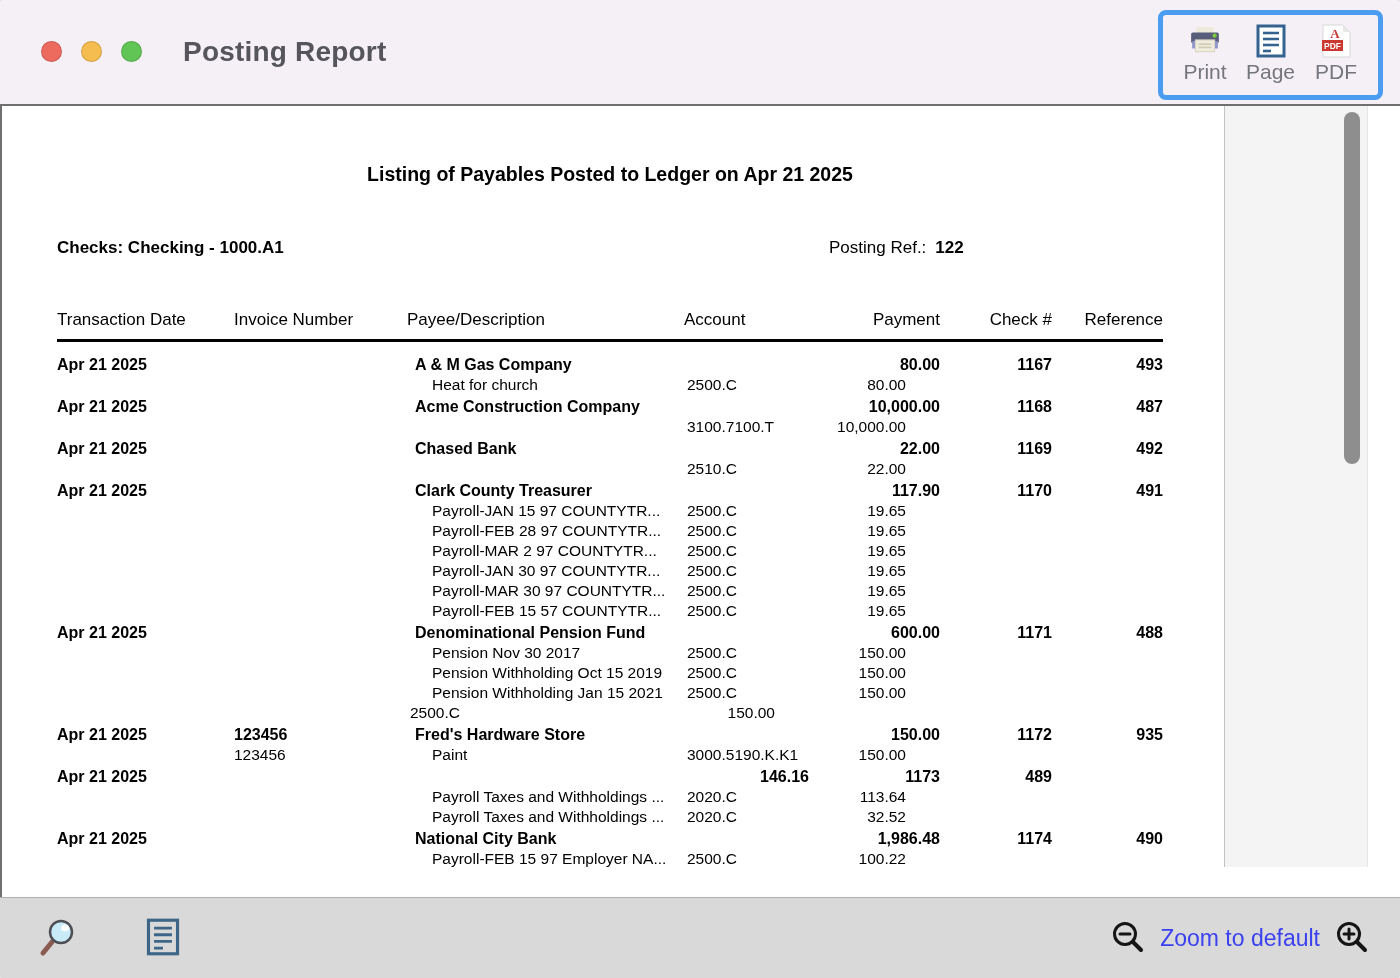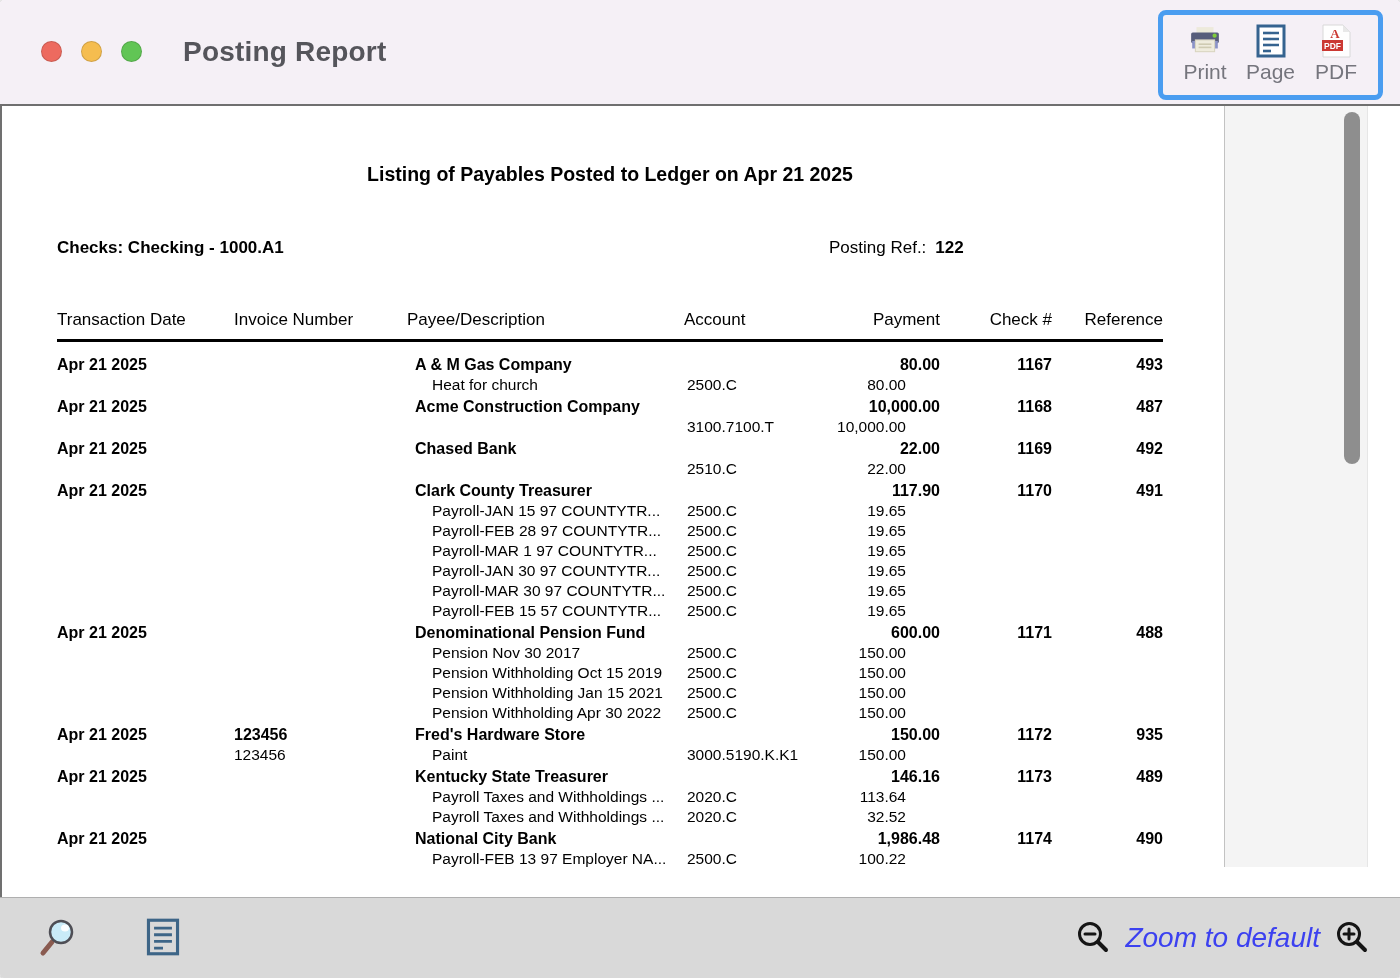"Payroll-MAR 1 97 COUNTYTR..." span.c { text: 1 -> 2 }
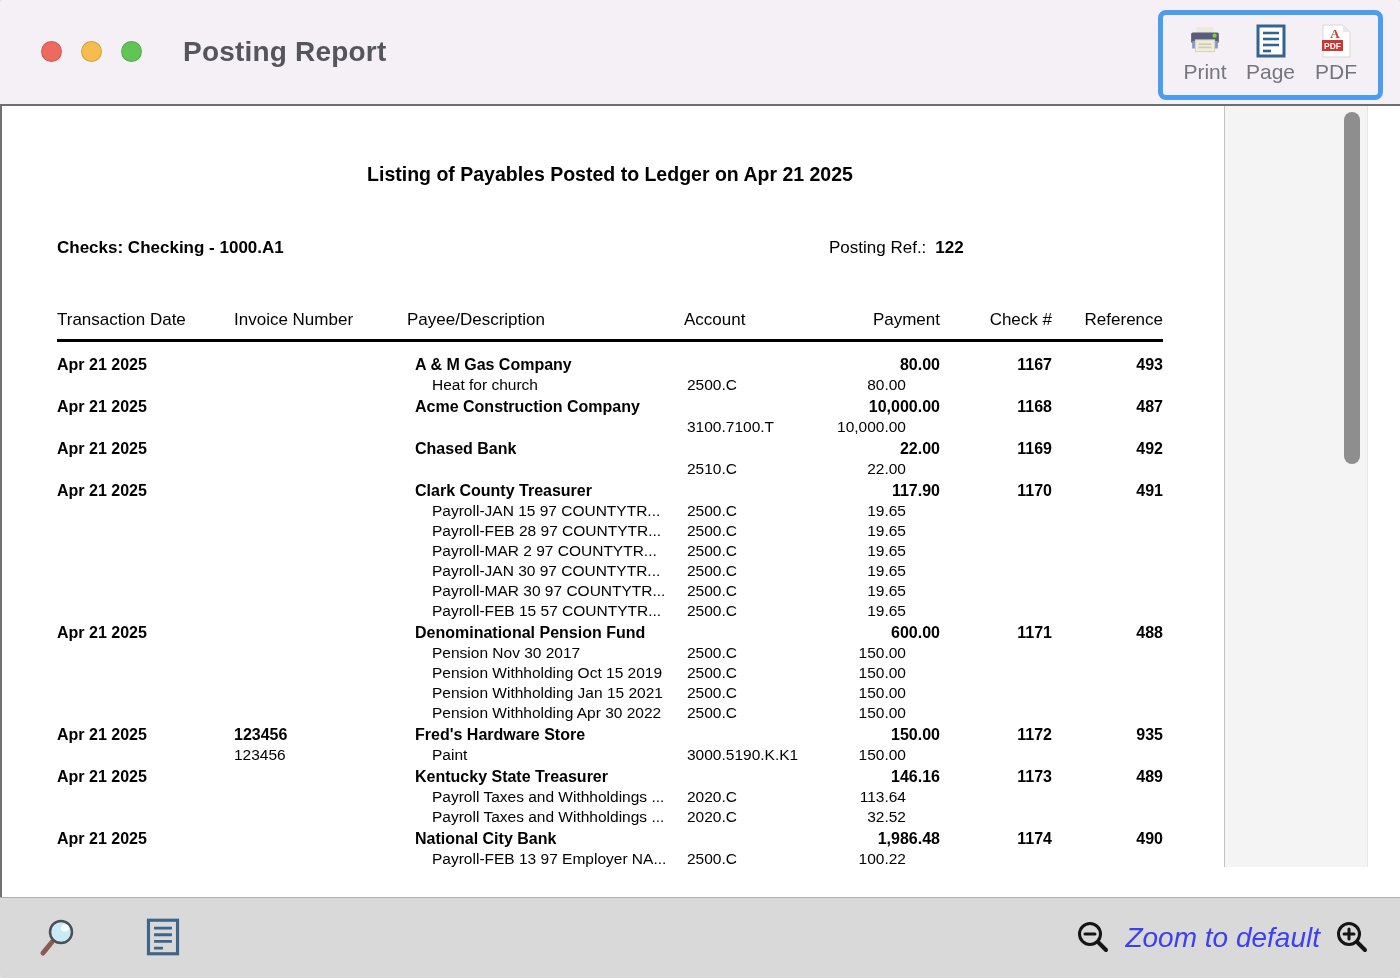"Pension Withholding Apr 30 2022" span.c { html: <span>Pension Withholding Apr 30 2022</span> -> none }
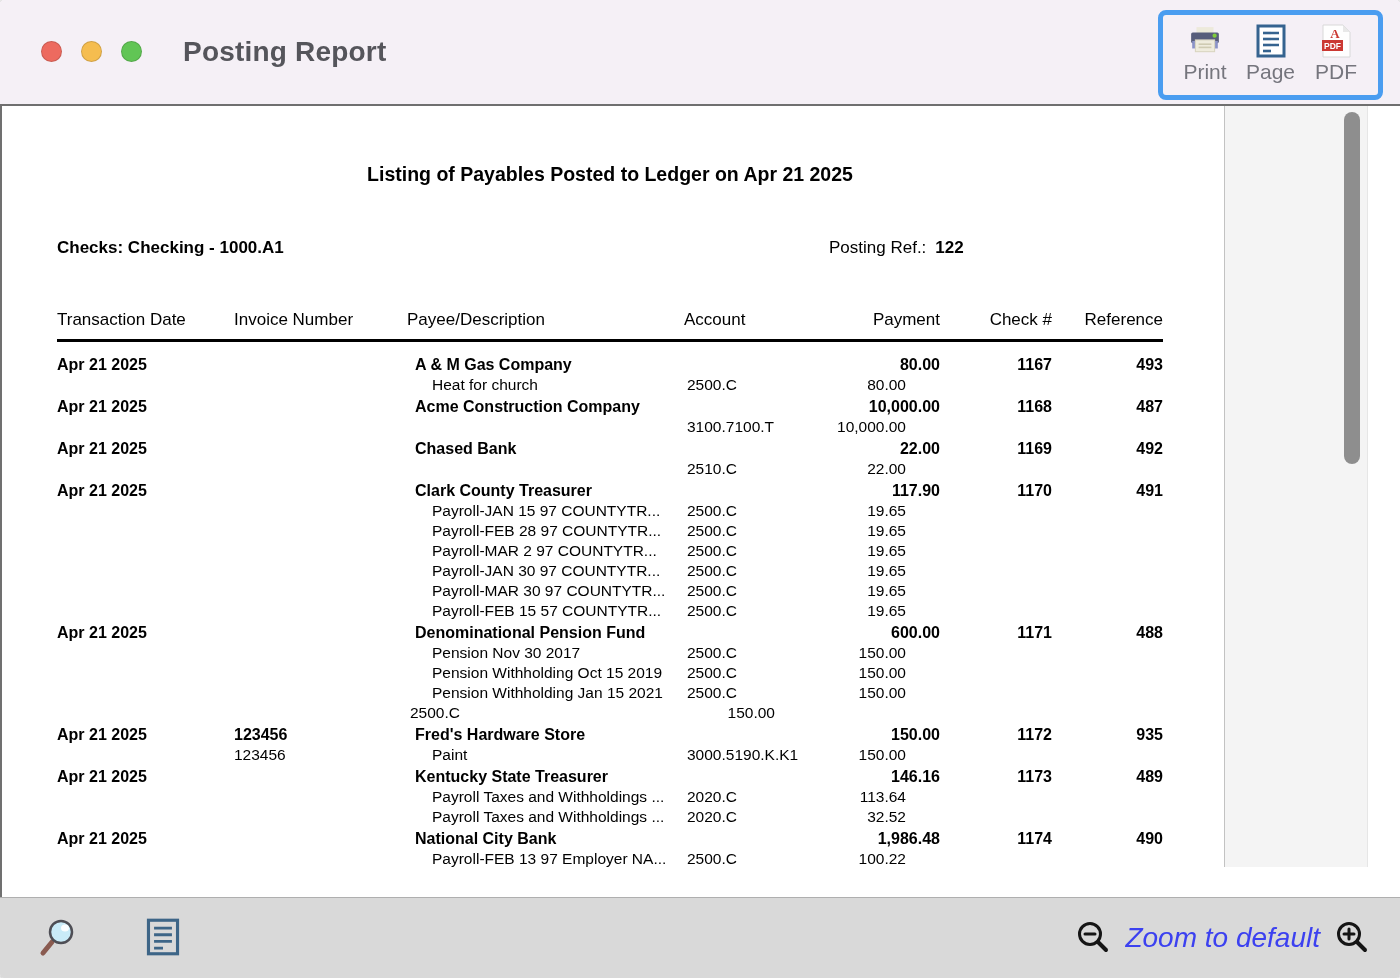"Kentucky State Treasurer" span.c { html: <span>Kentucky State Treasurer</span> -> none }
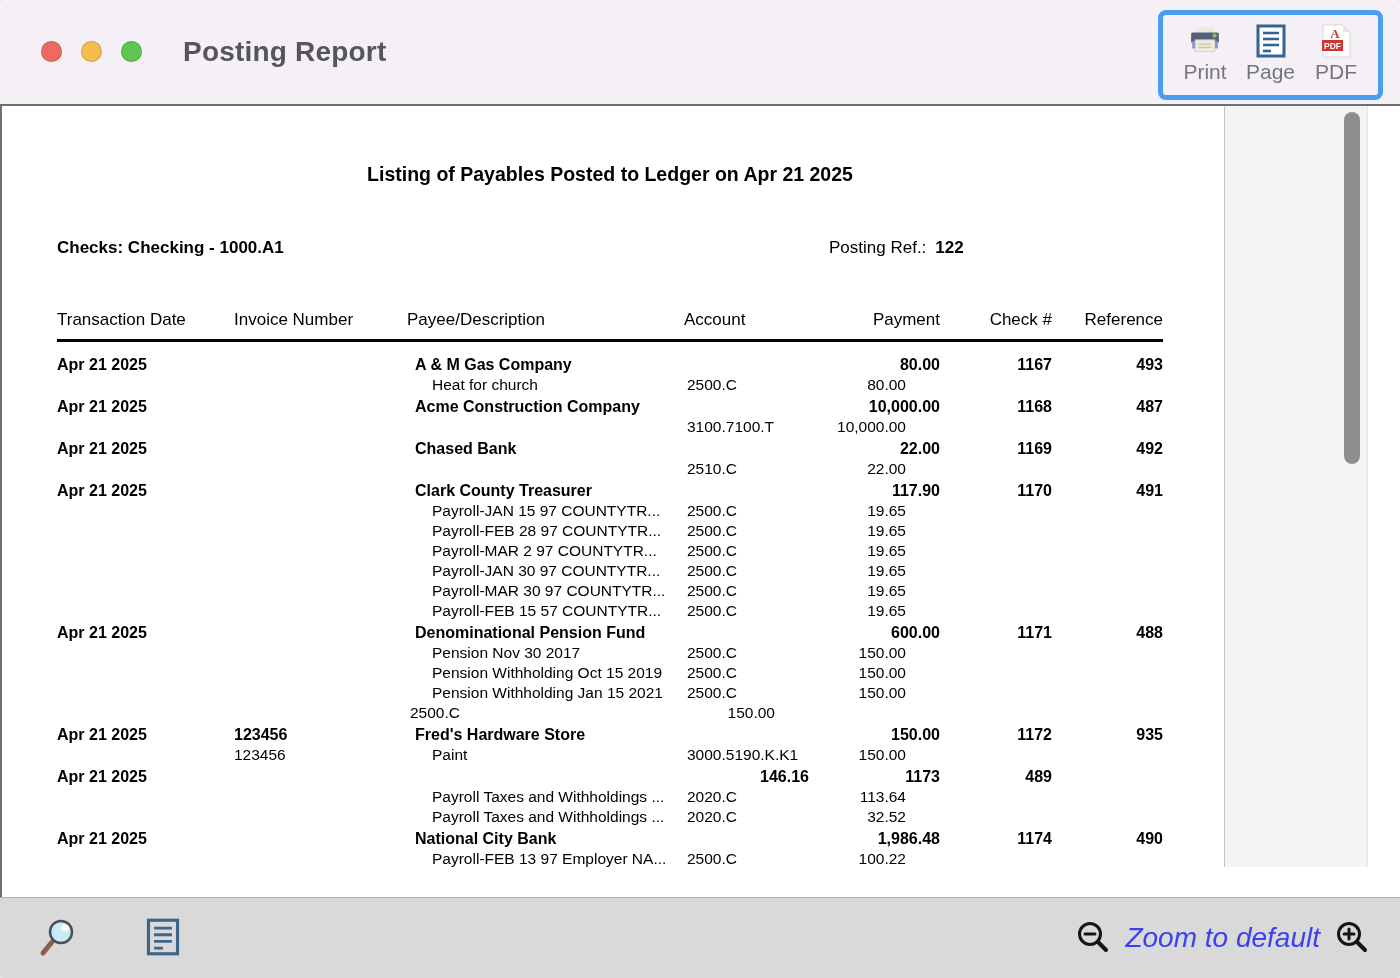"Payroll-FEB 13 97 Employer NA..." span.c { text: 13 -> 15 }
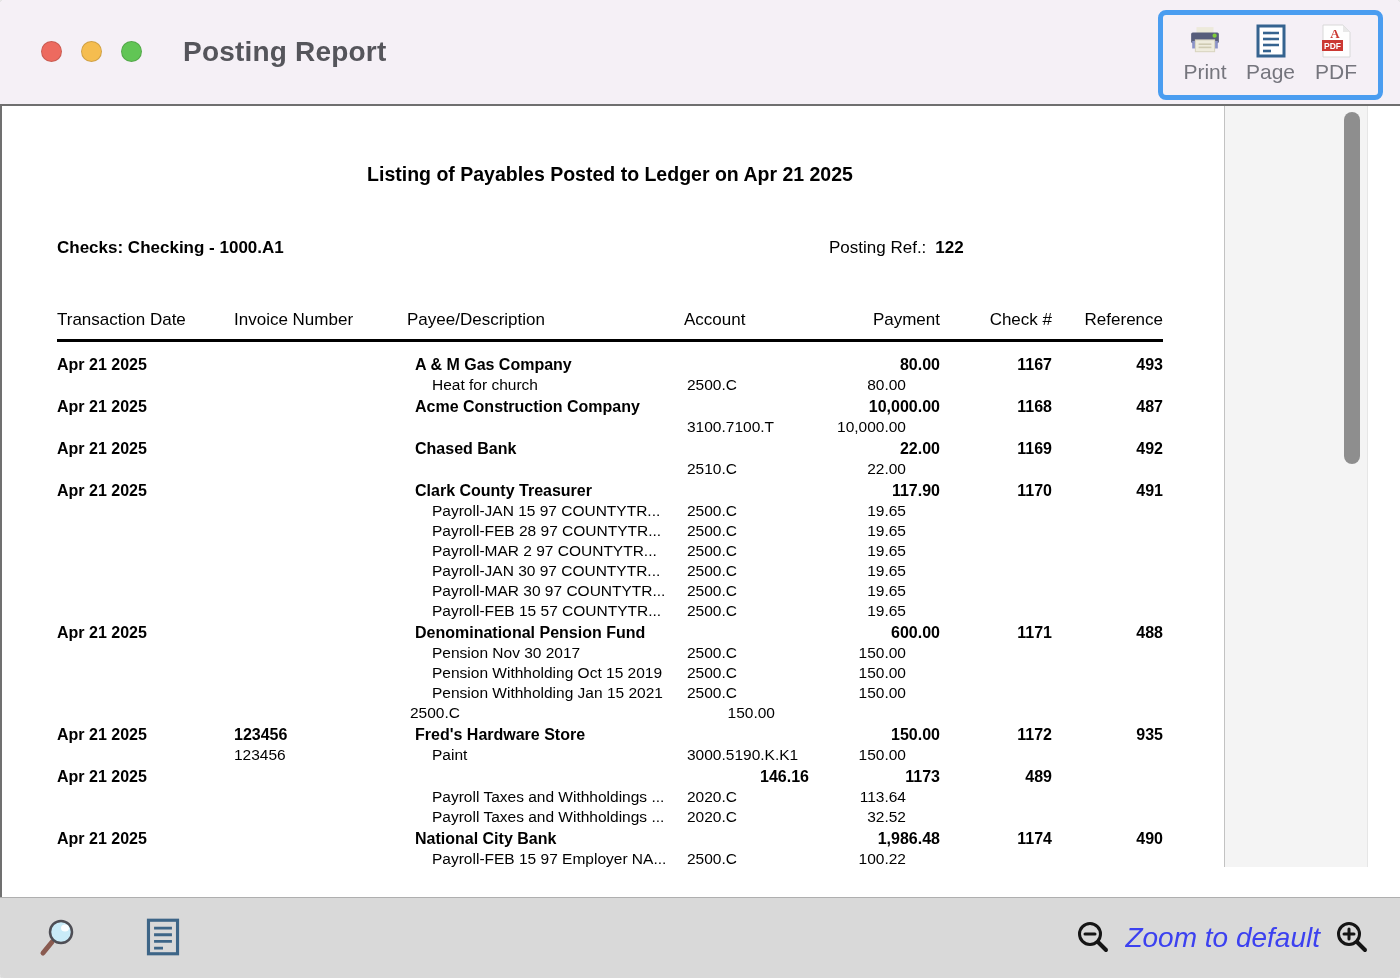"Zoom to default" .zoomlbl { font-size: 28px -> 23px; font-style: italic -> none }
